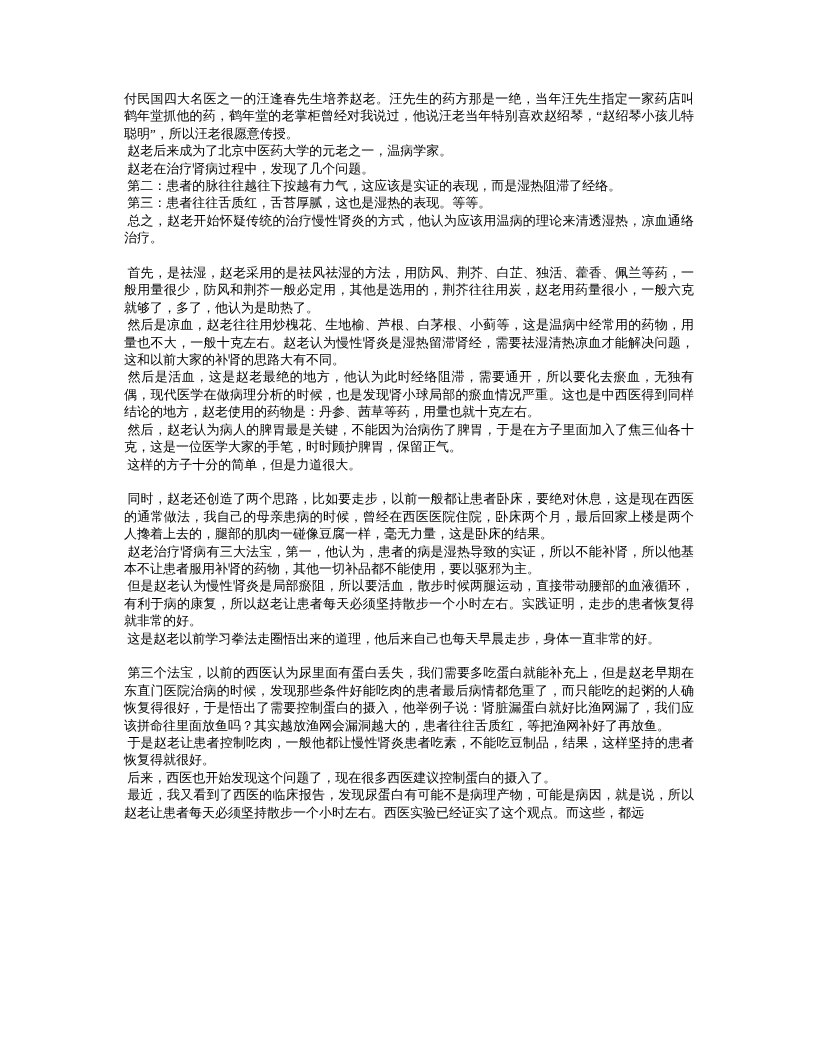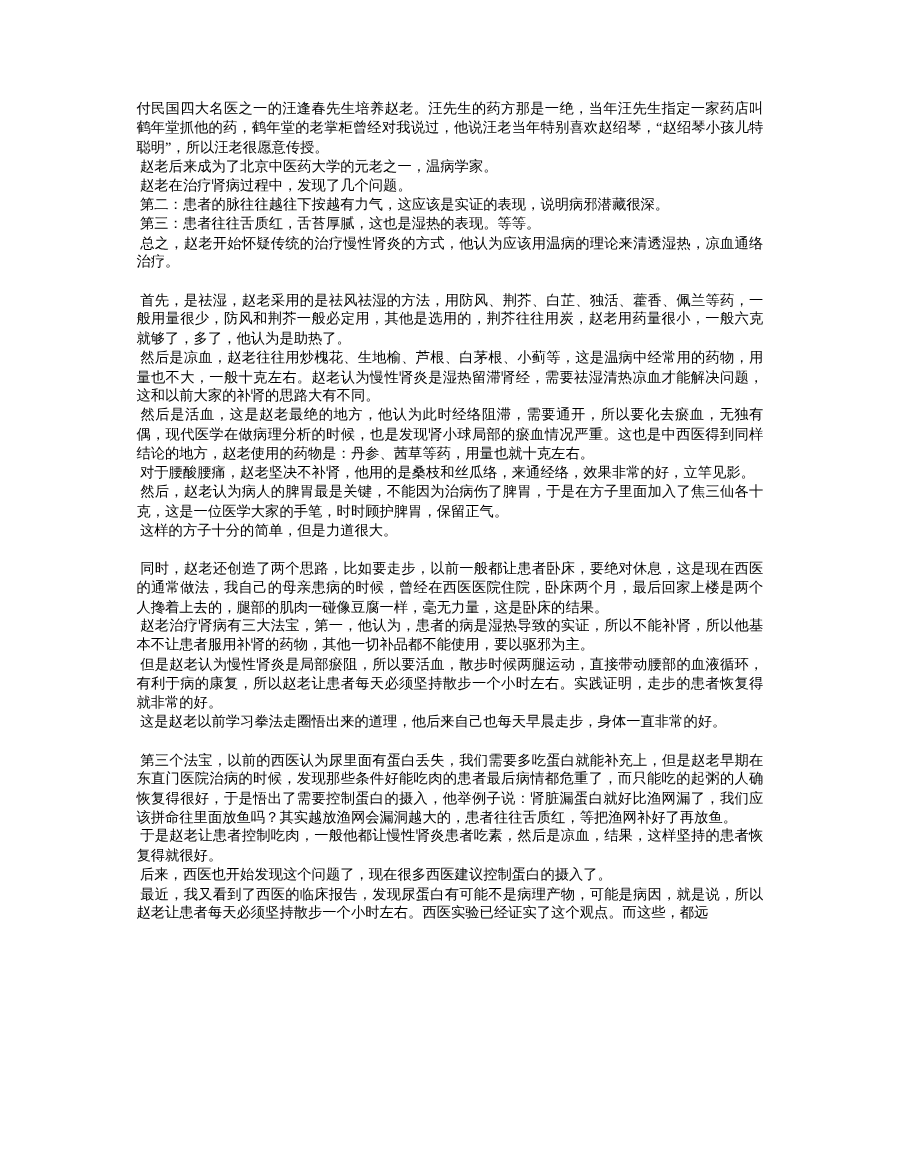"第二：患者的脉往往越往下按越有力气，这应该是实证的表现，说明病邪潜藏很深。" p.para { text: 说明病邪潜藏很深 -> 而是湿热阻滞了经络 }
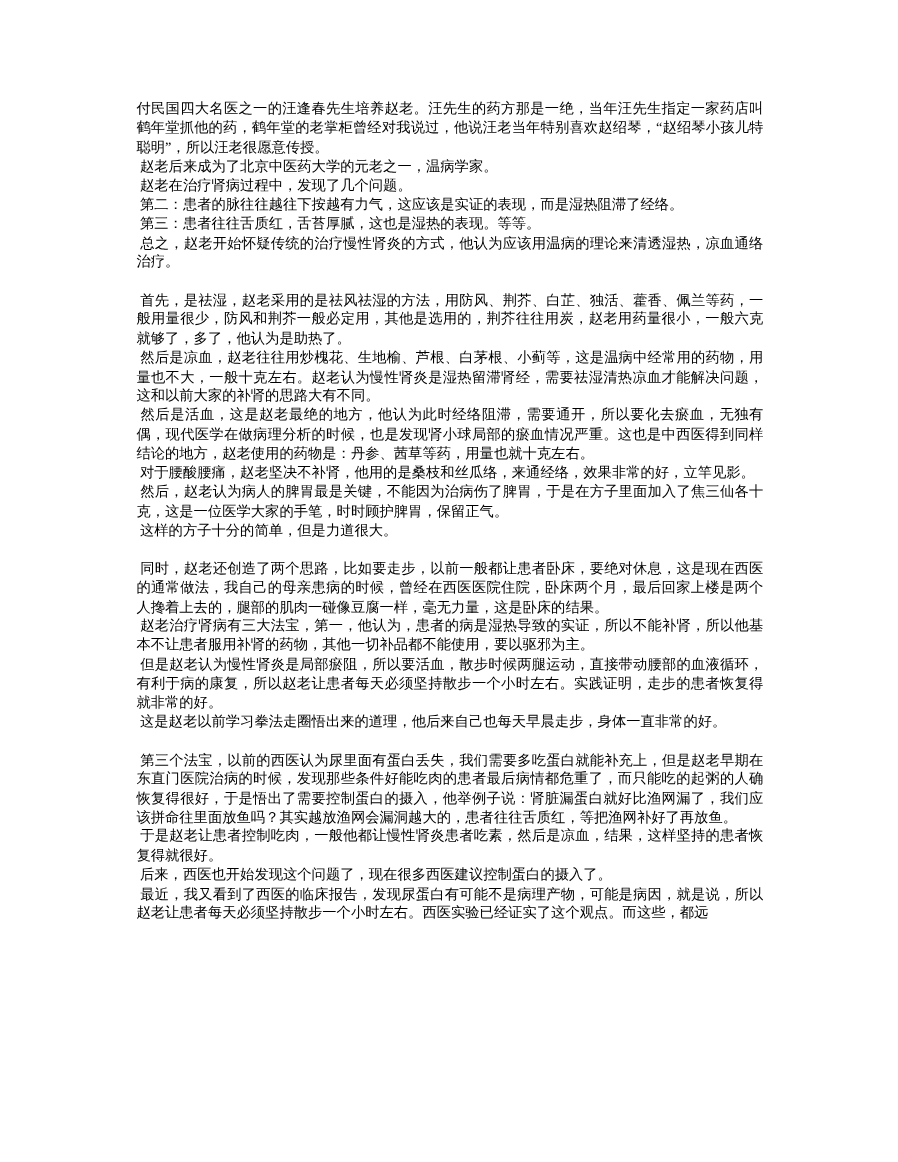"对于腰酸腰痛，赵老坚决不补肾，他用的是桑枝和丝瓜络，来通经络，效果非常的好，立竿" p.para { html: <p> 对于腰酸腰痛，赵老坚决不补肾，他用的是桑枝和丝瓜络，来通经络，效果非常的好，立竿见影。</p> -> none }
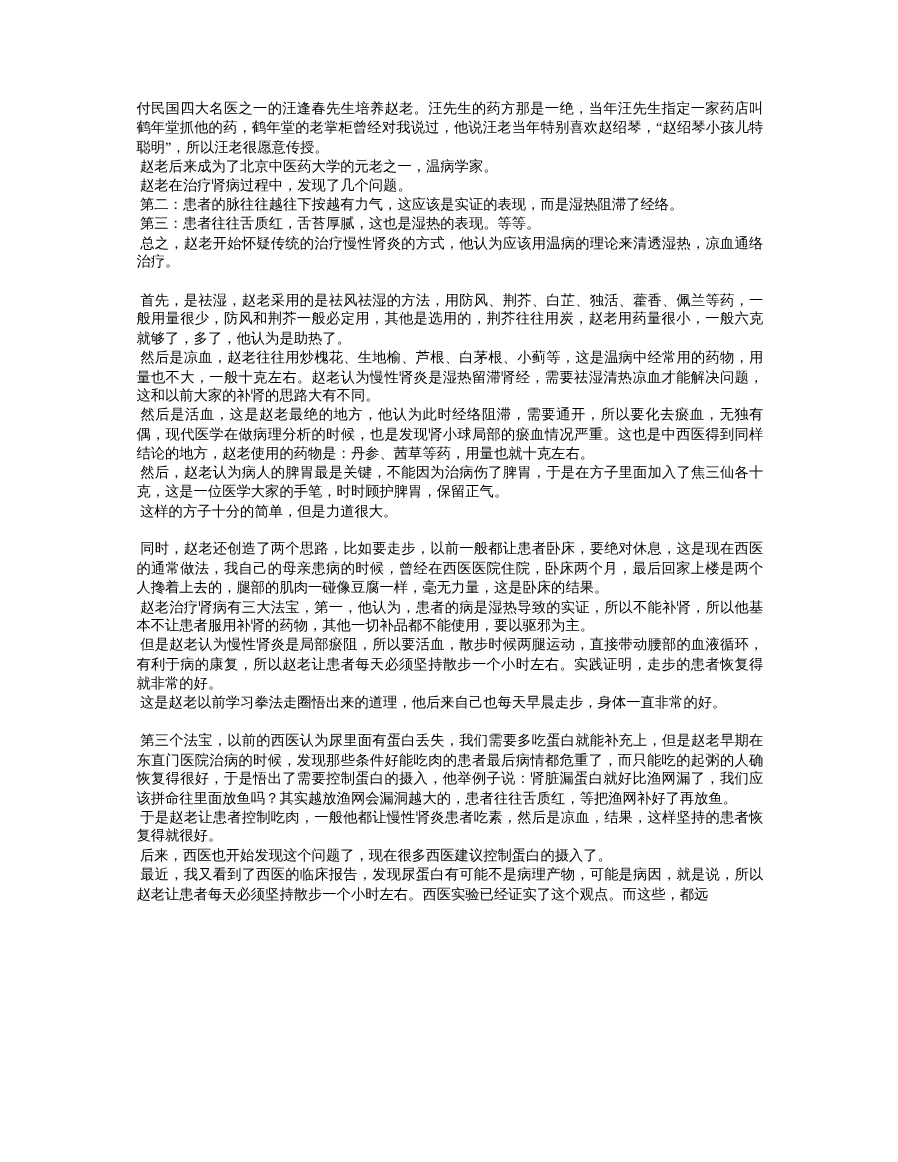"于是赵老让患者控制吃肉，一般他都让慢性肾炎患者吃素，然后是凉血，结果，这样坚持的" p.para { text: 然后是凉血 -> 不能吃豆制品 }
